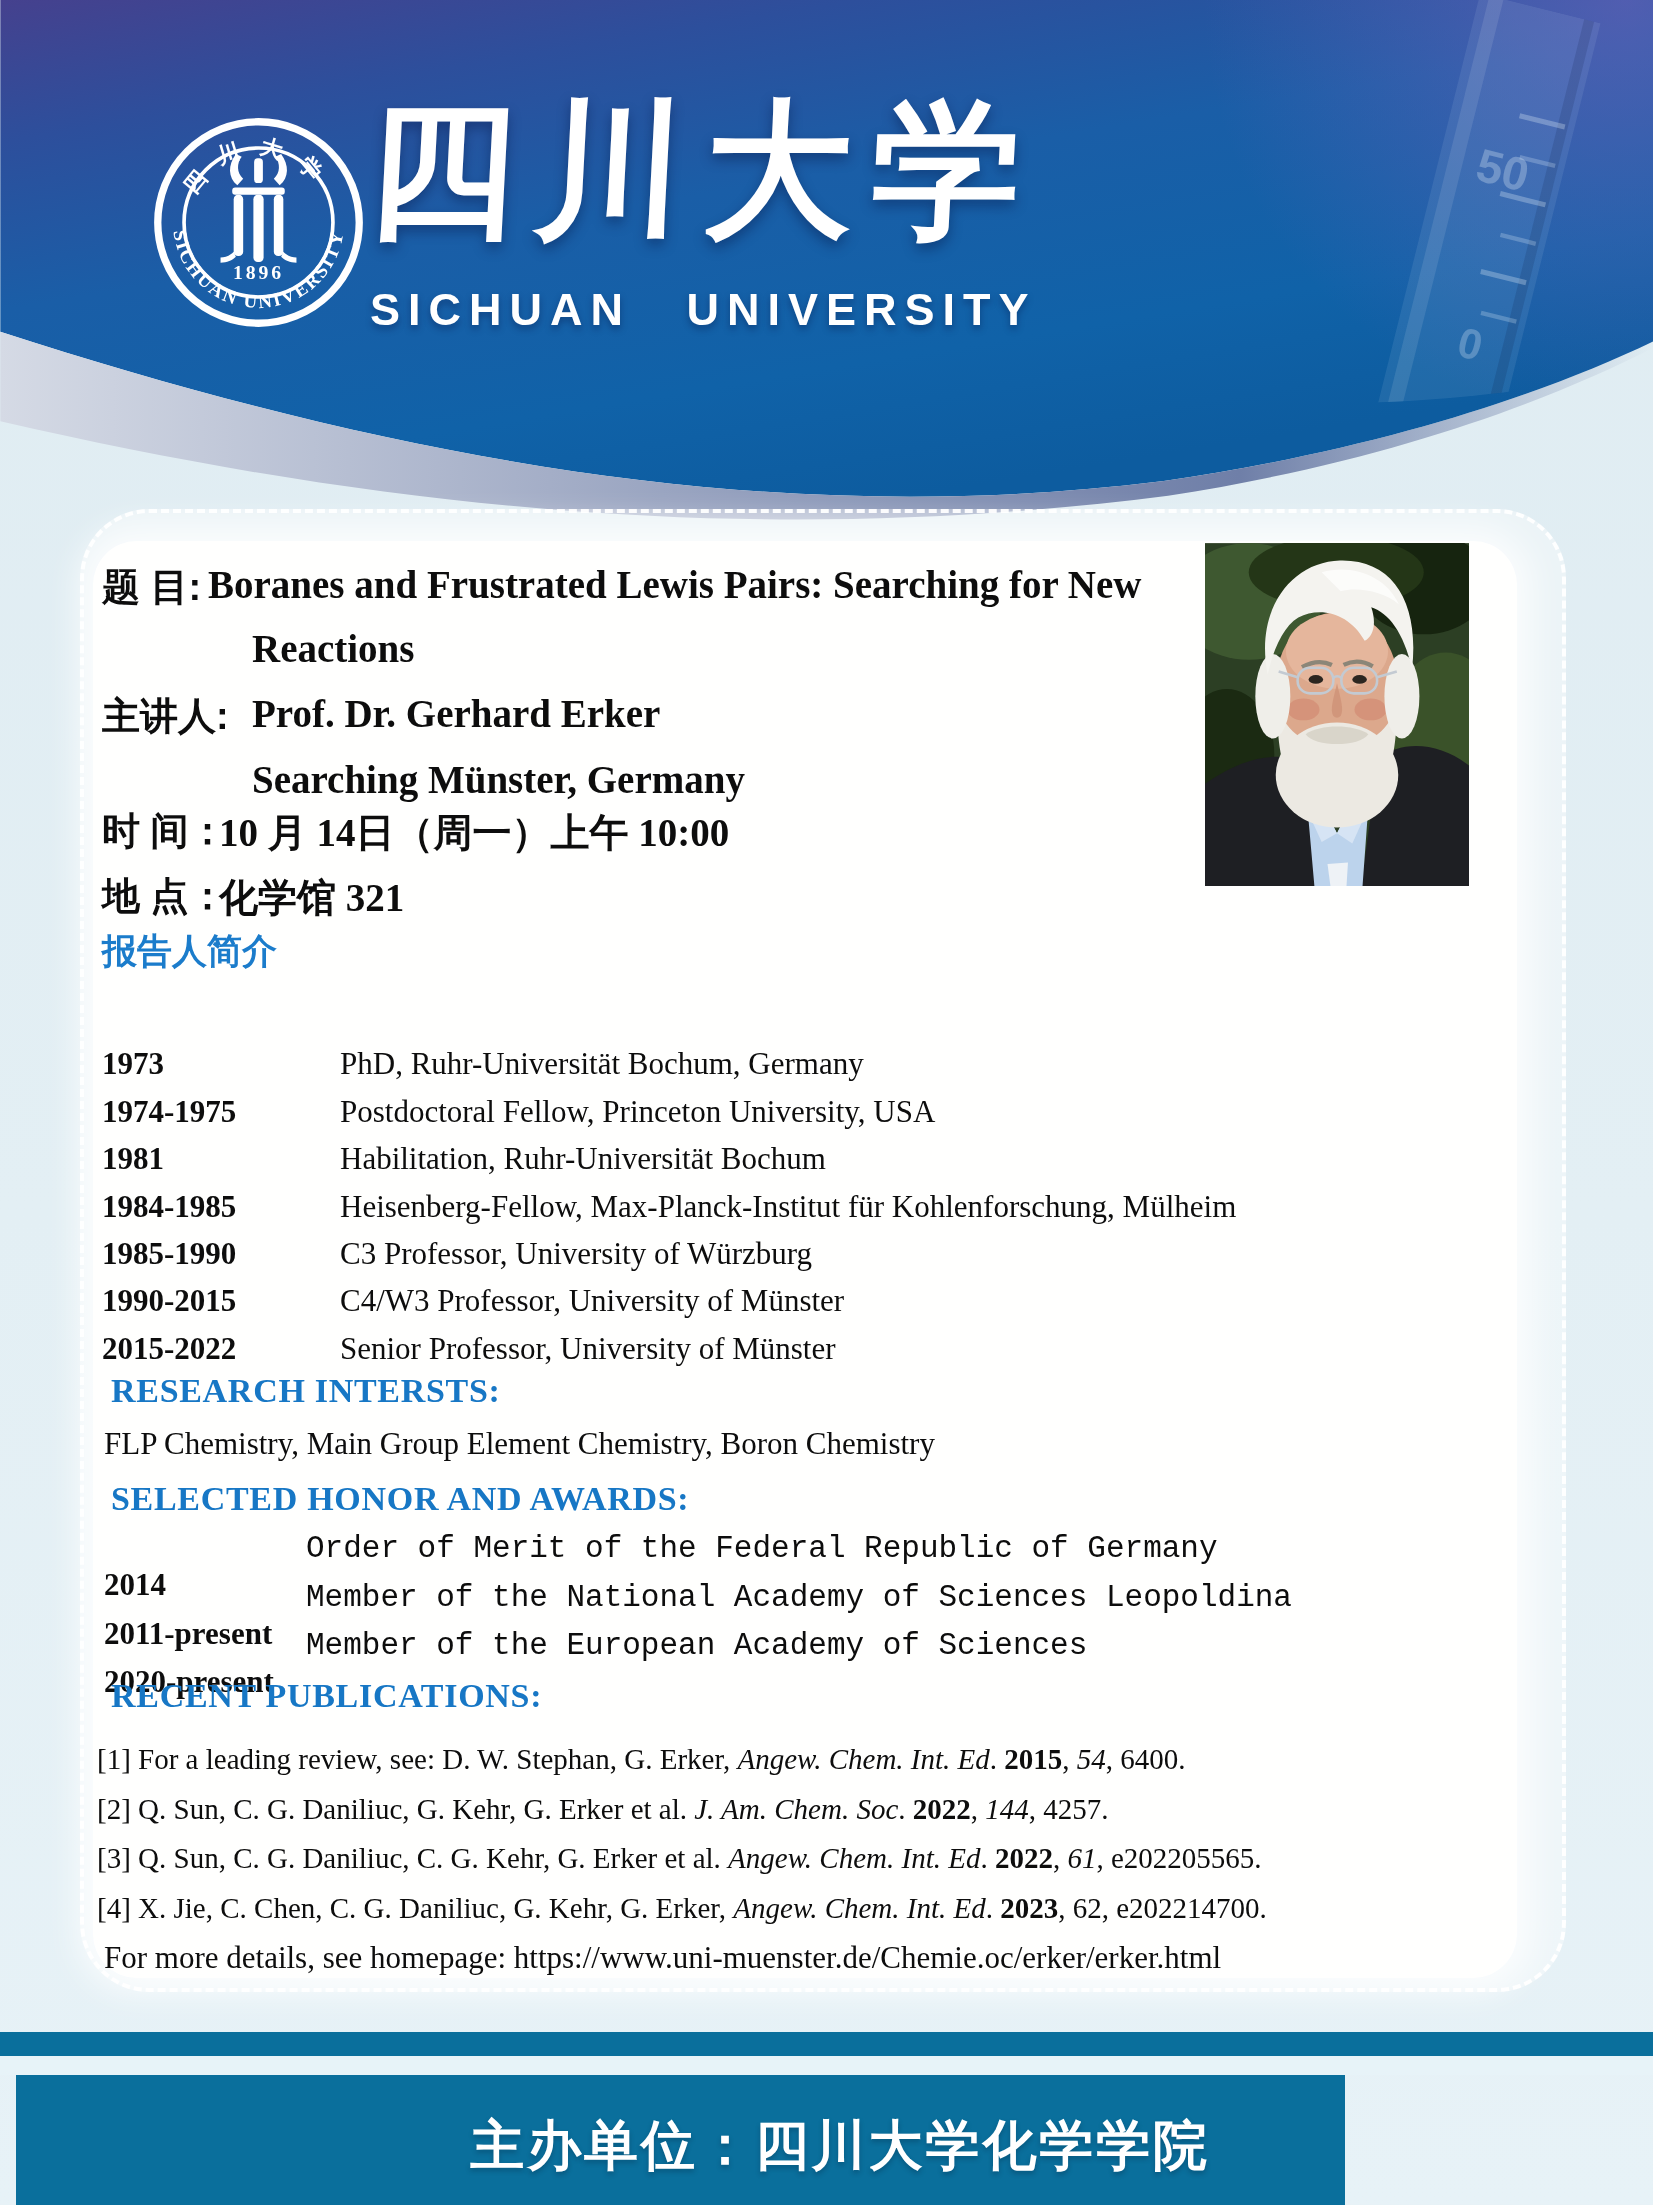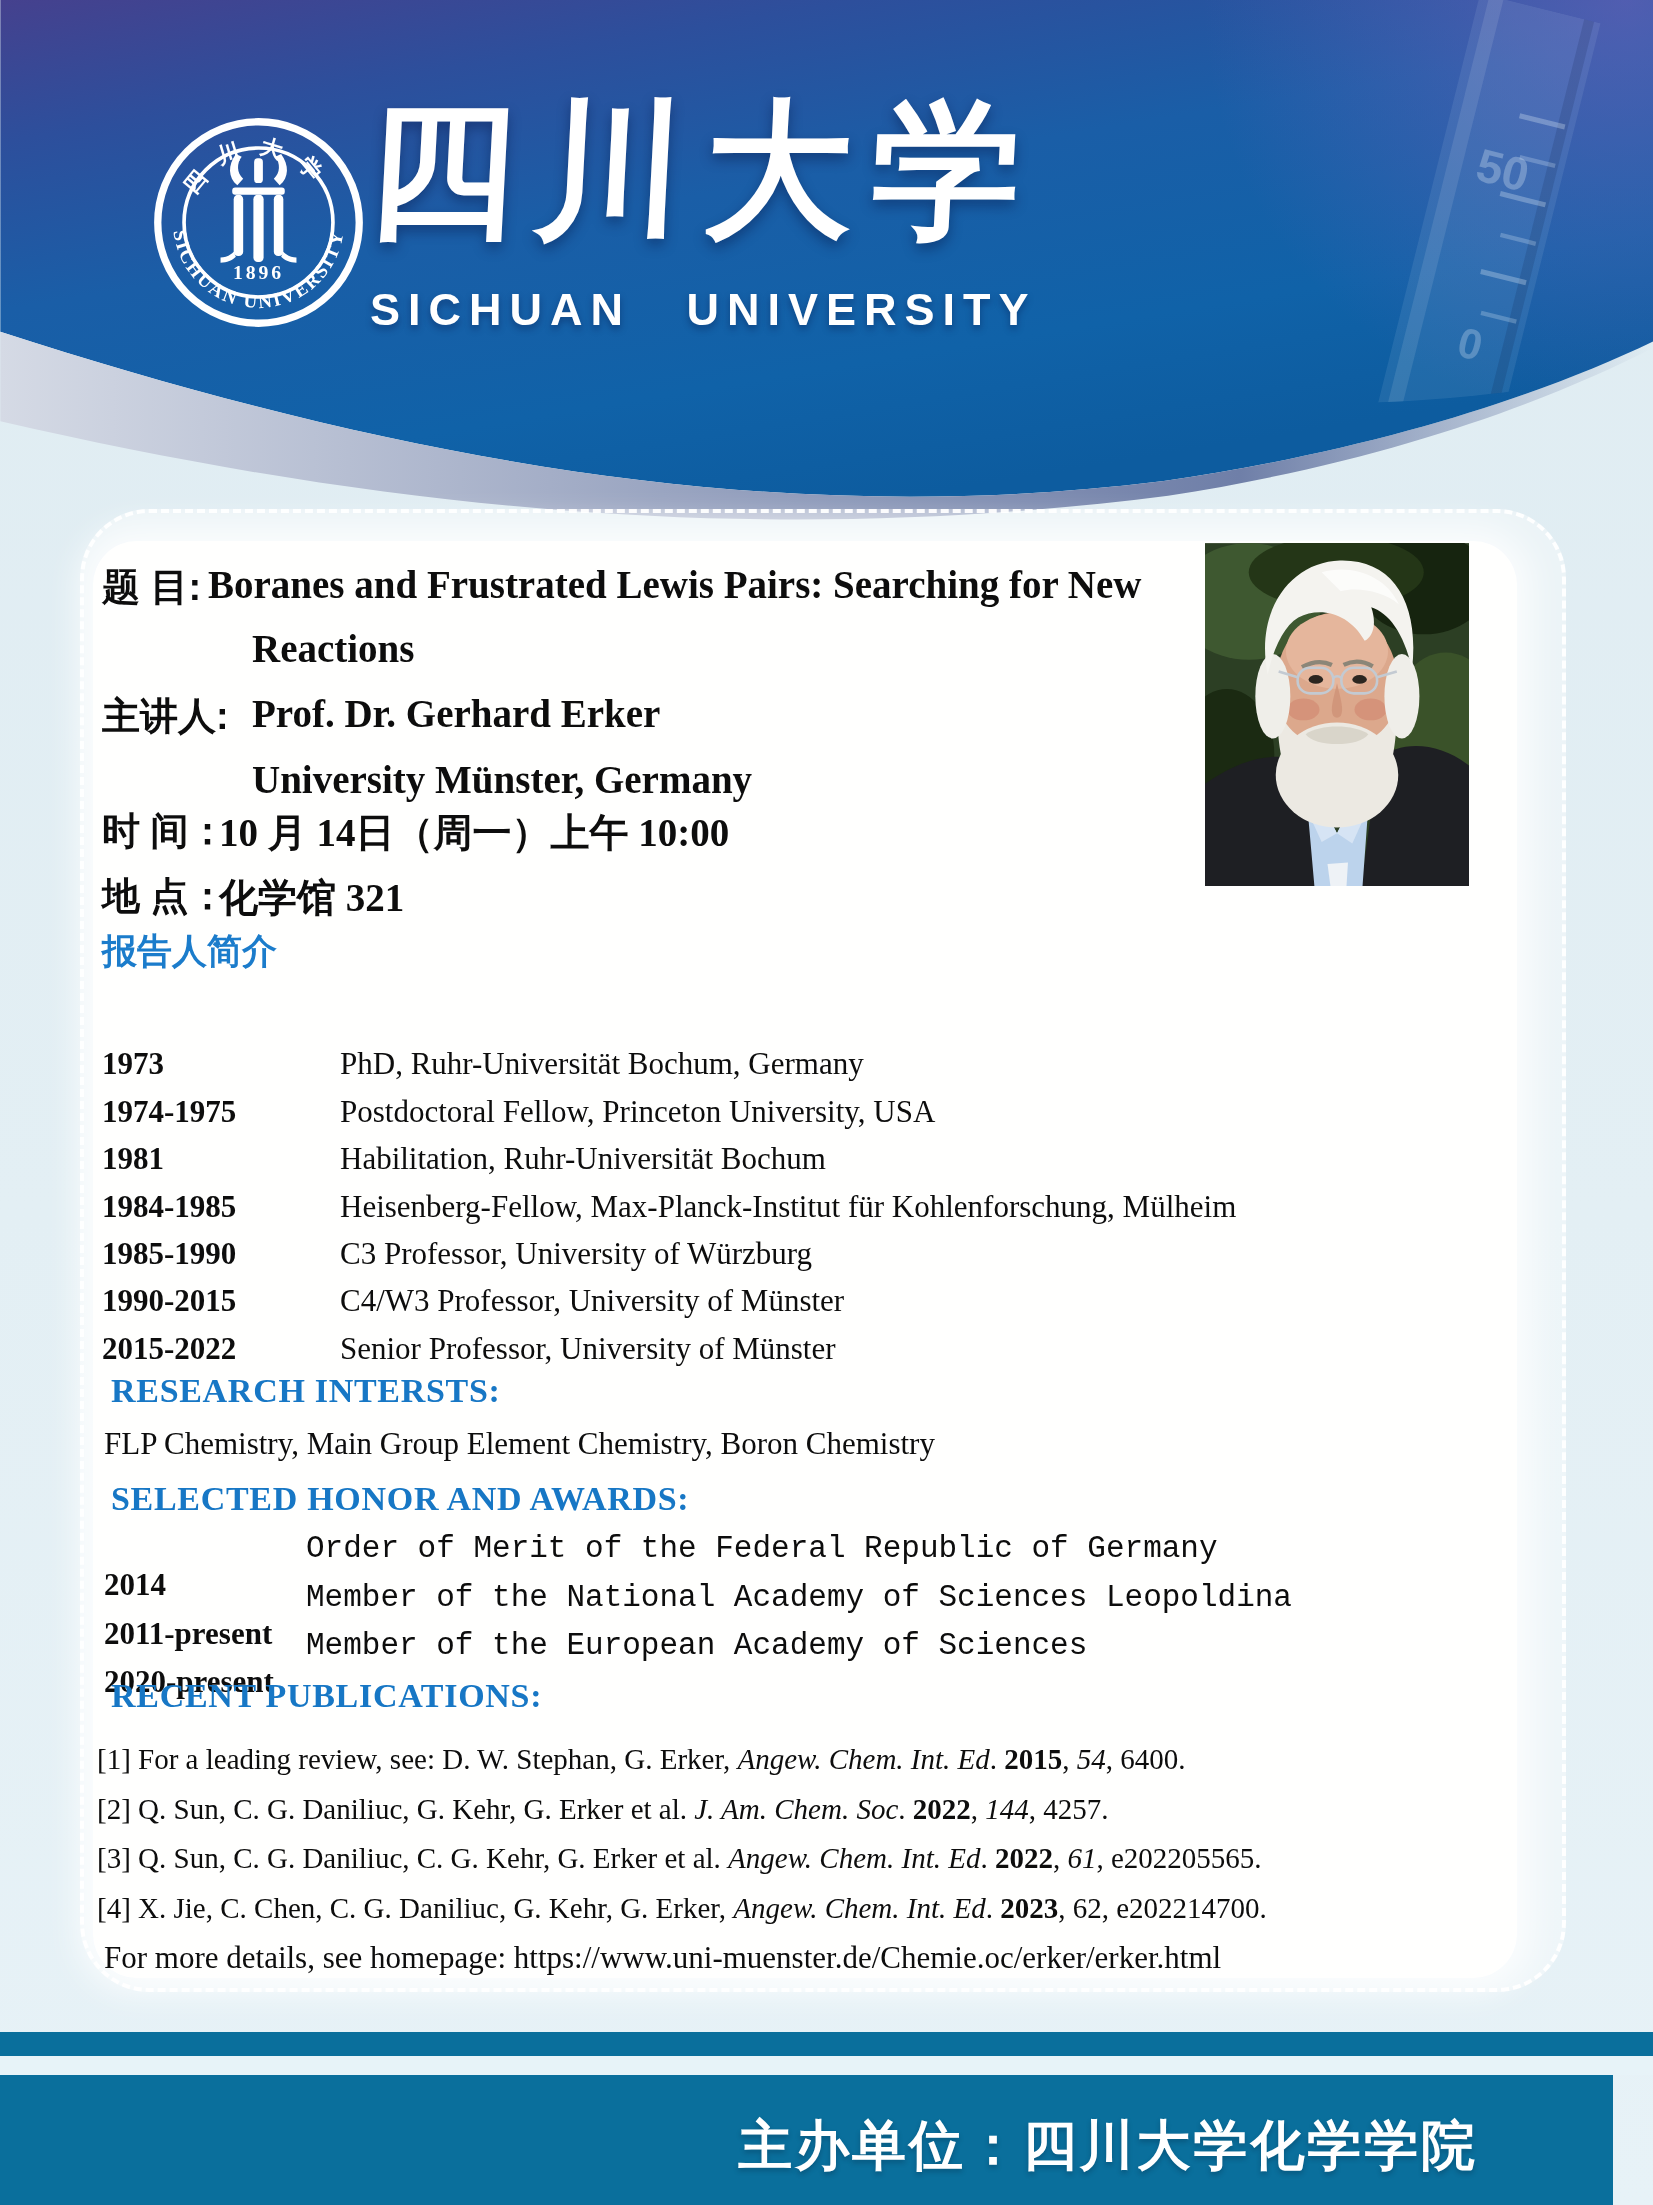"University Münster, Germany" span.val { text: University -> Searching }
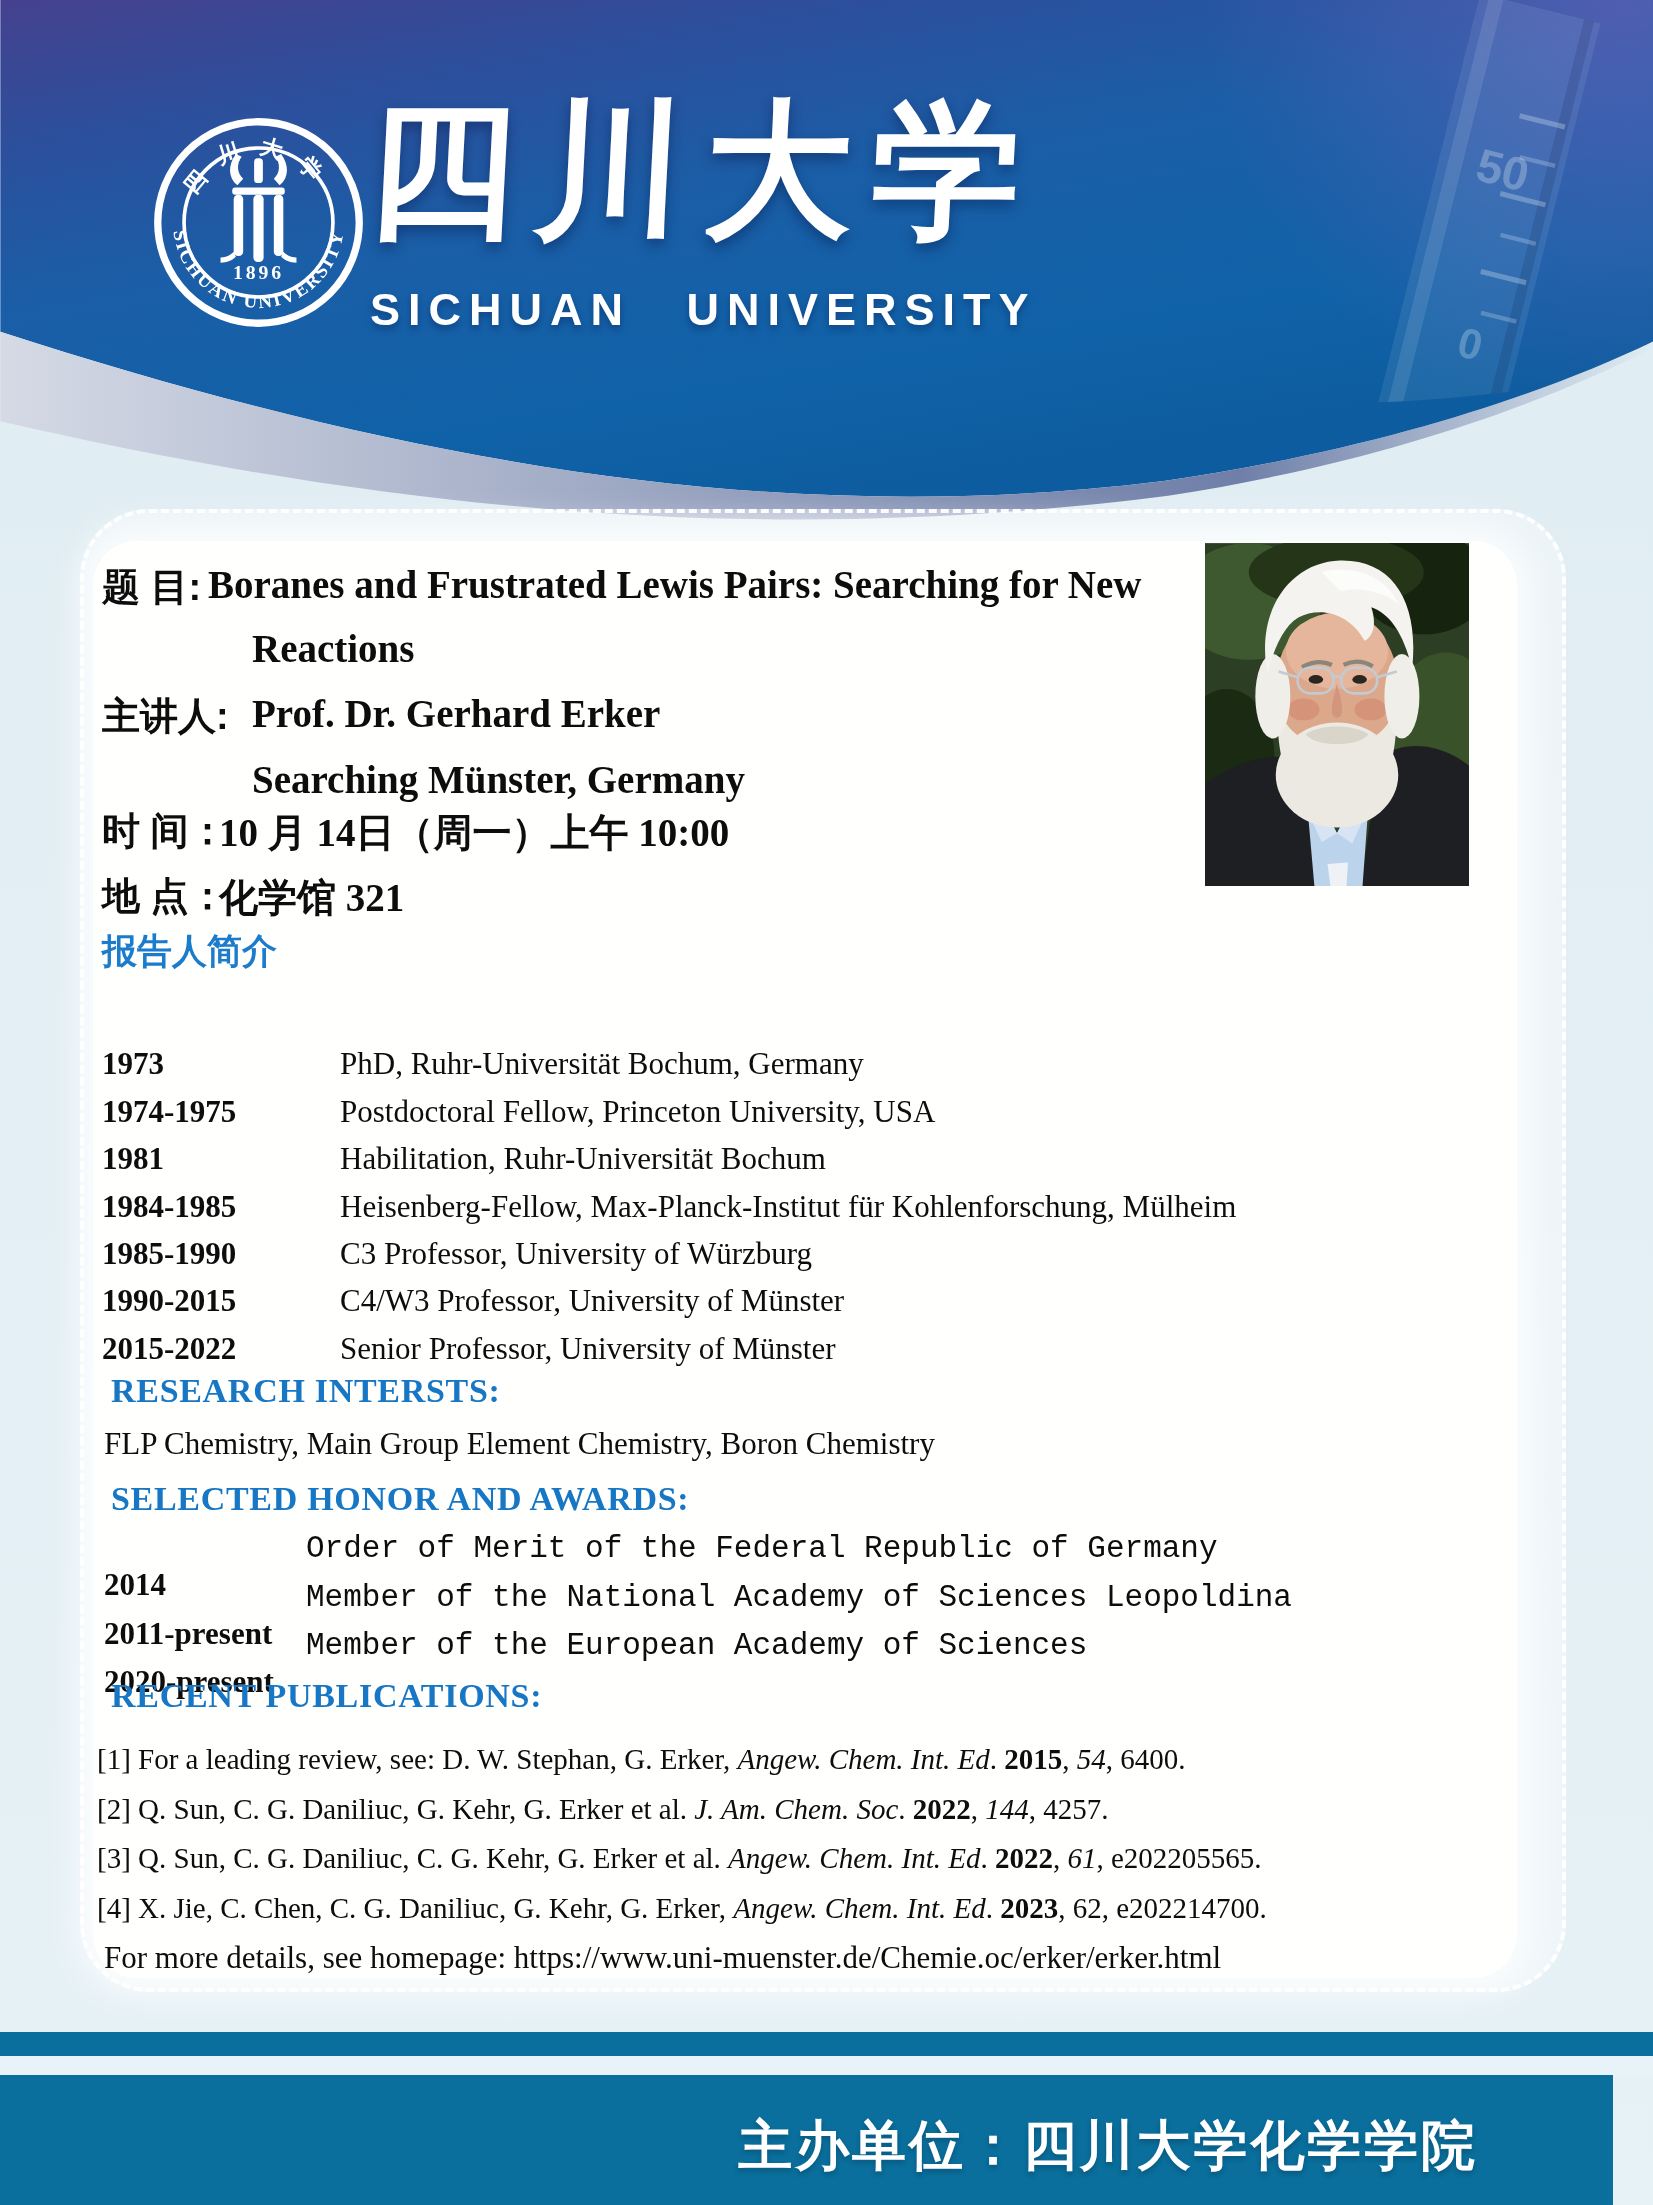"主办单位：四川大学化学学院" .f-main { left: 0 -> 16px; width: 1613px -> 1329px }
